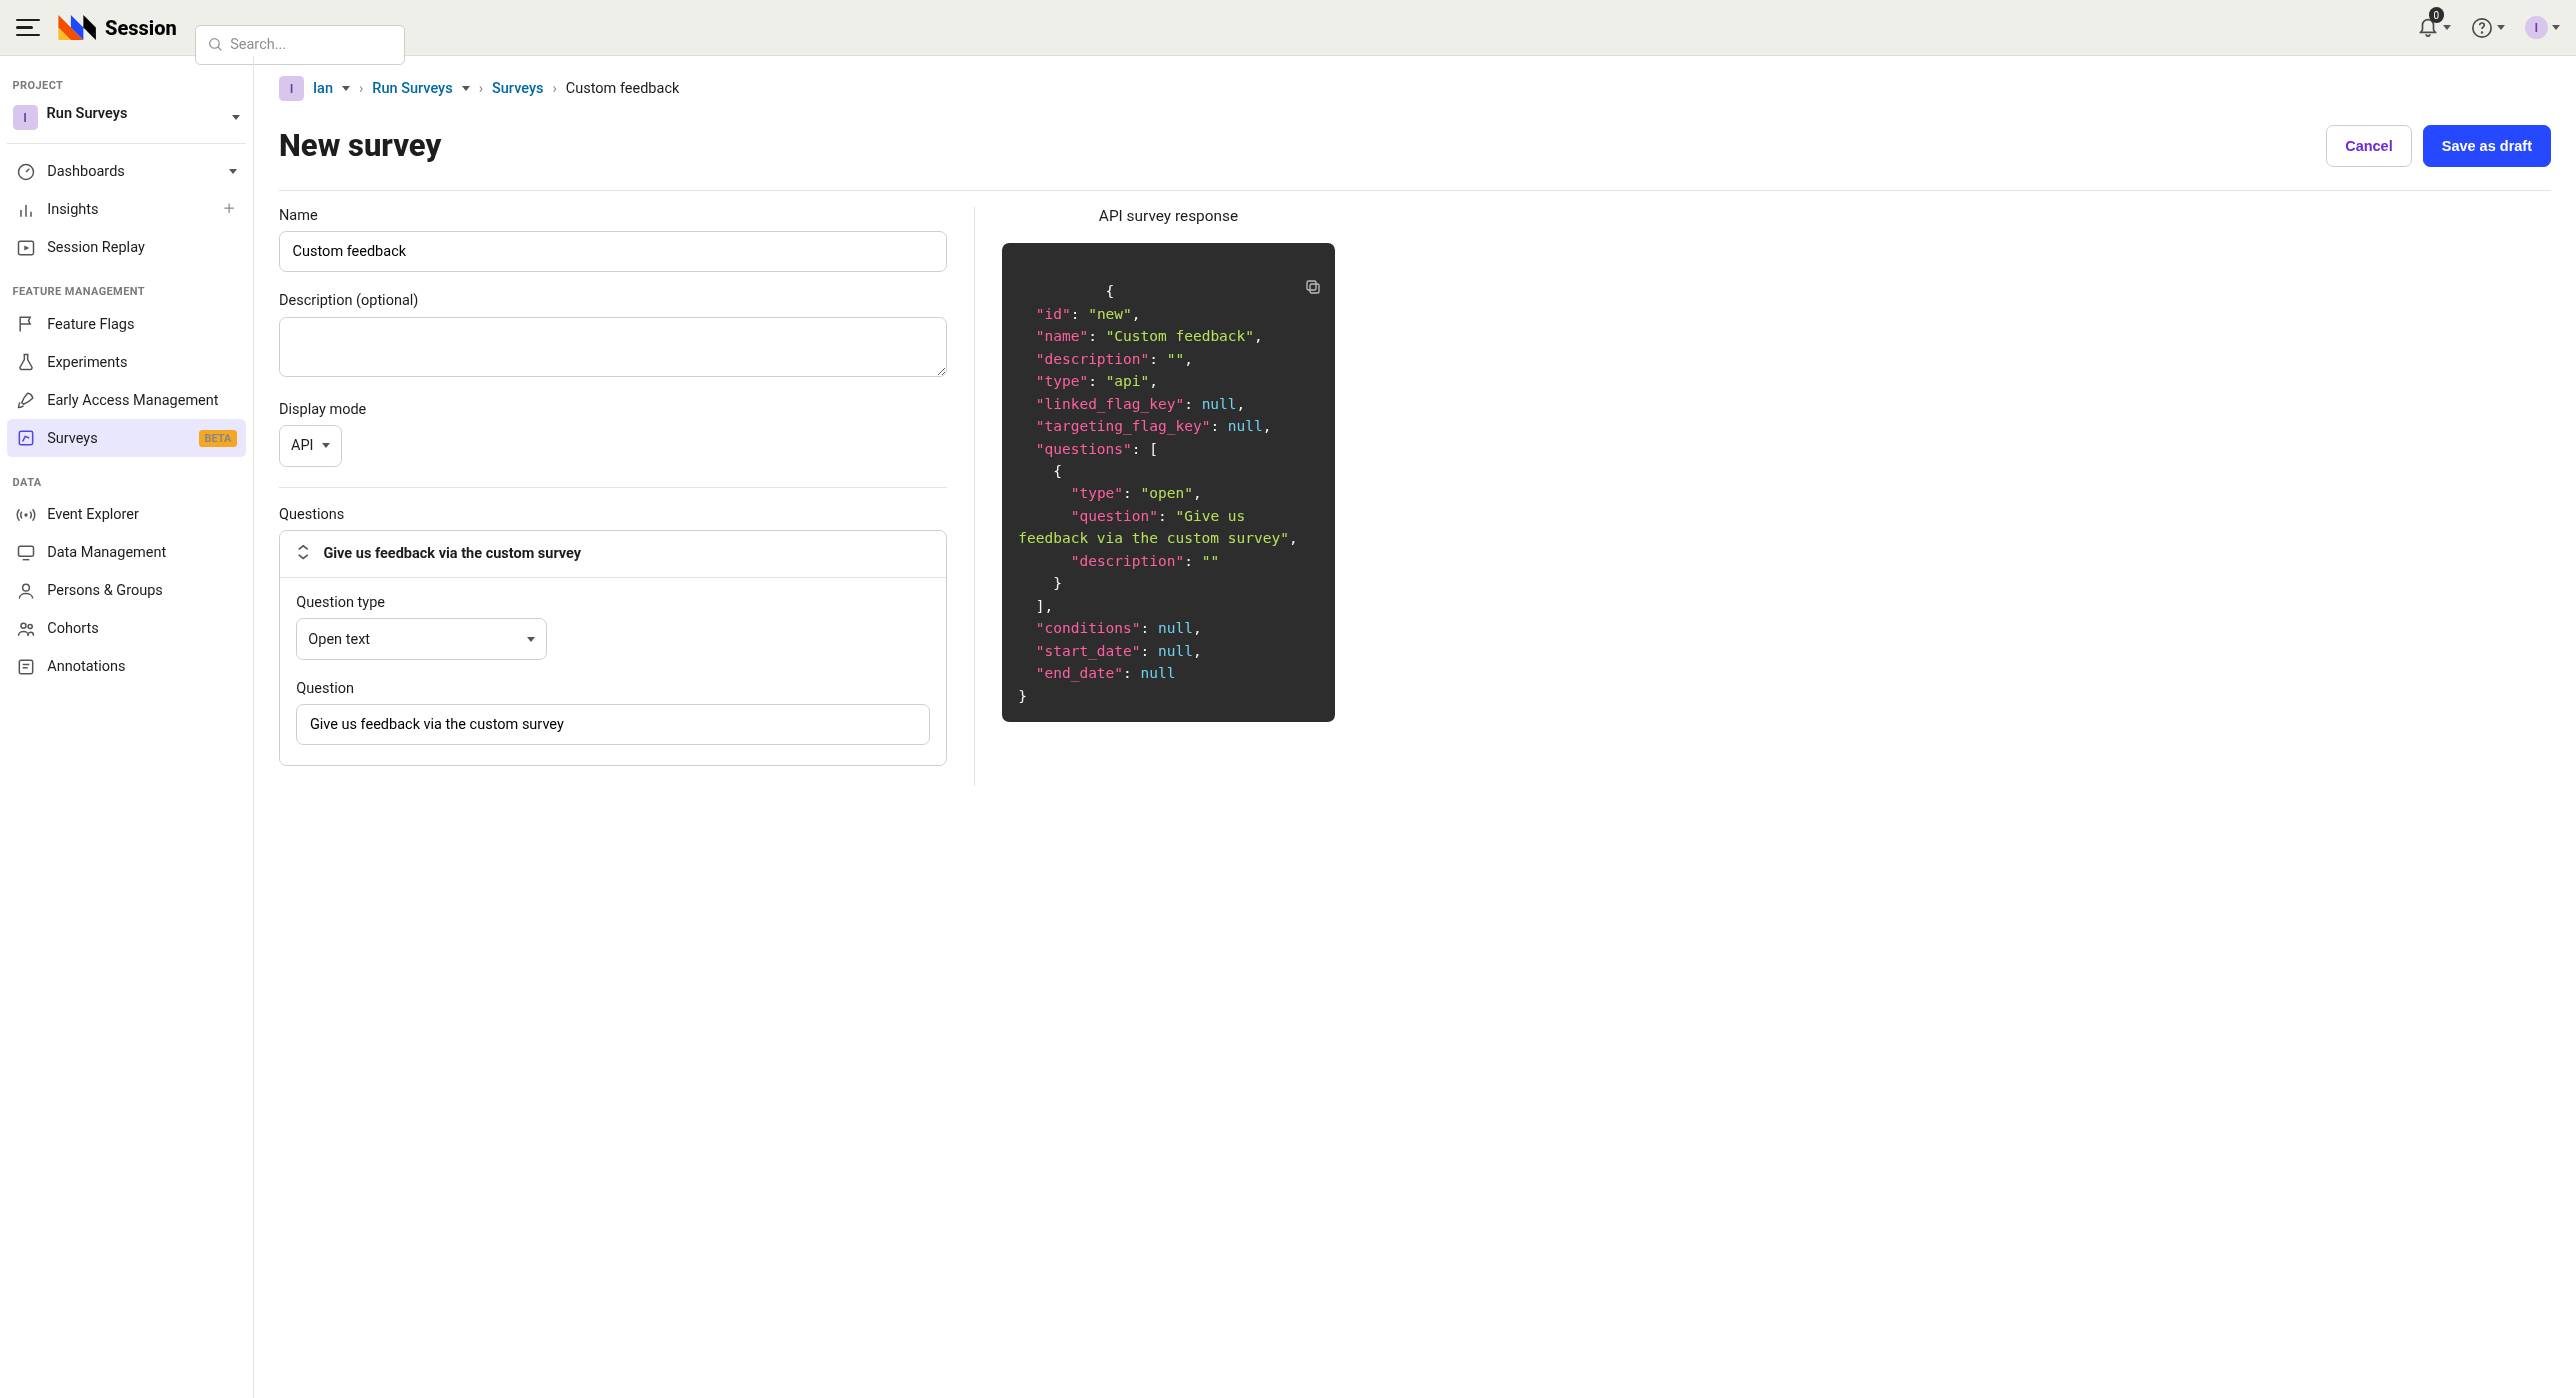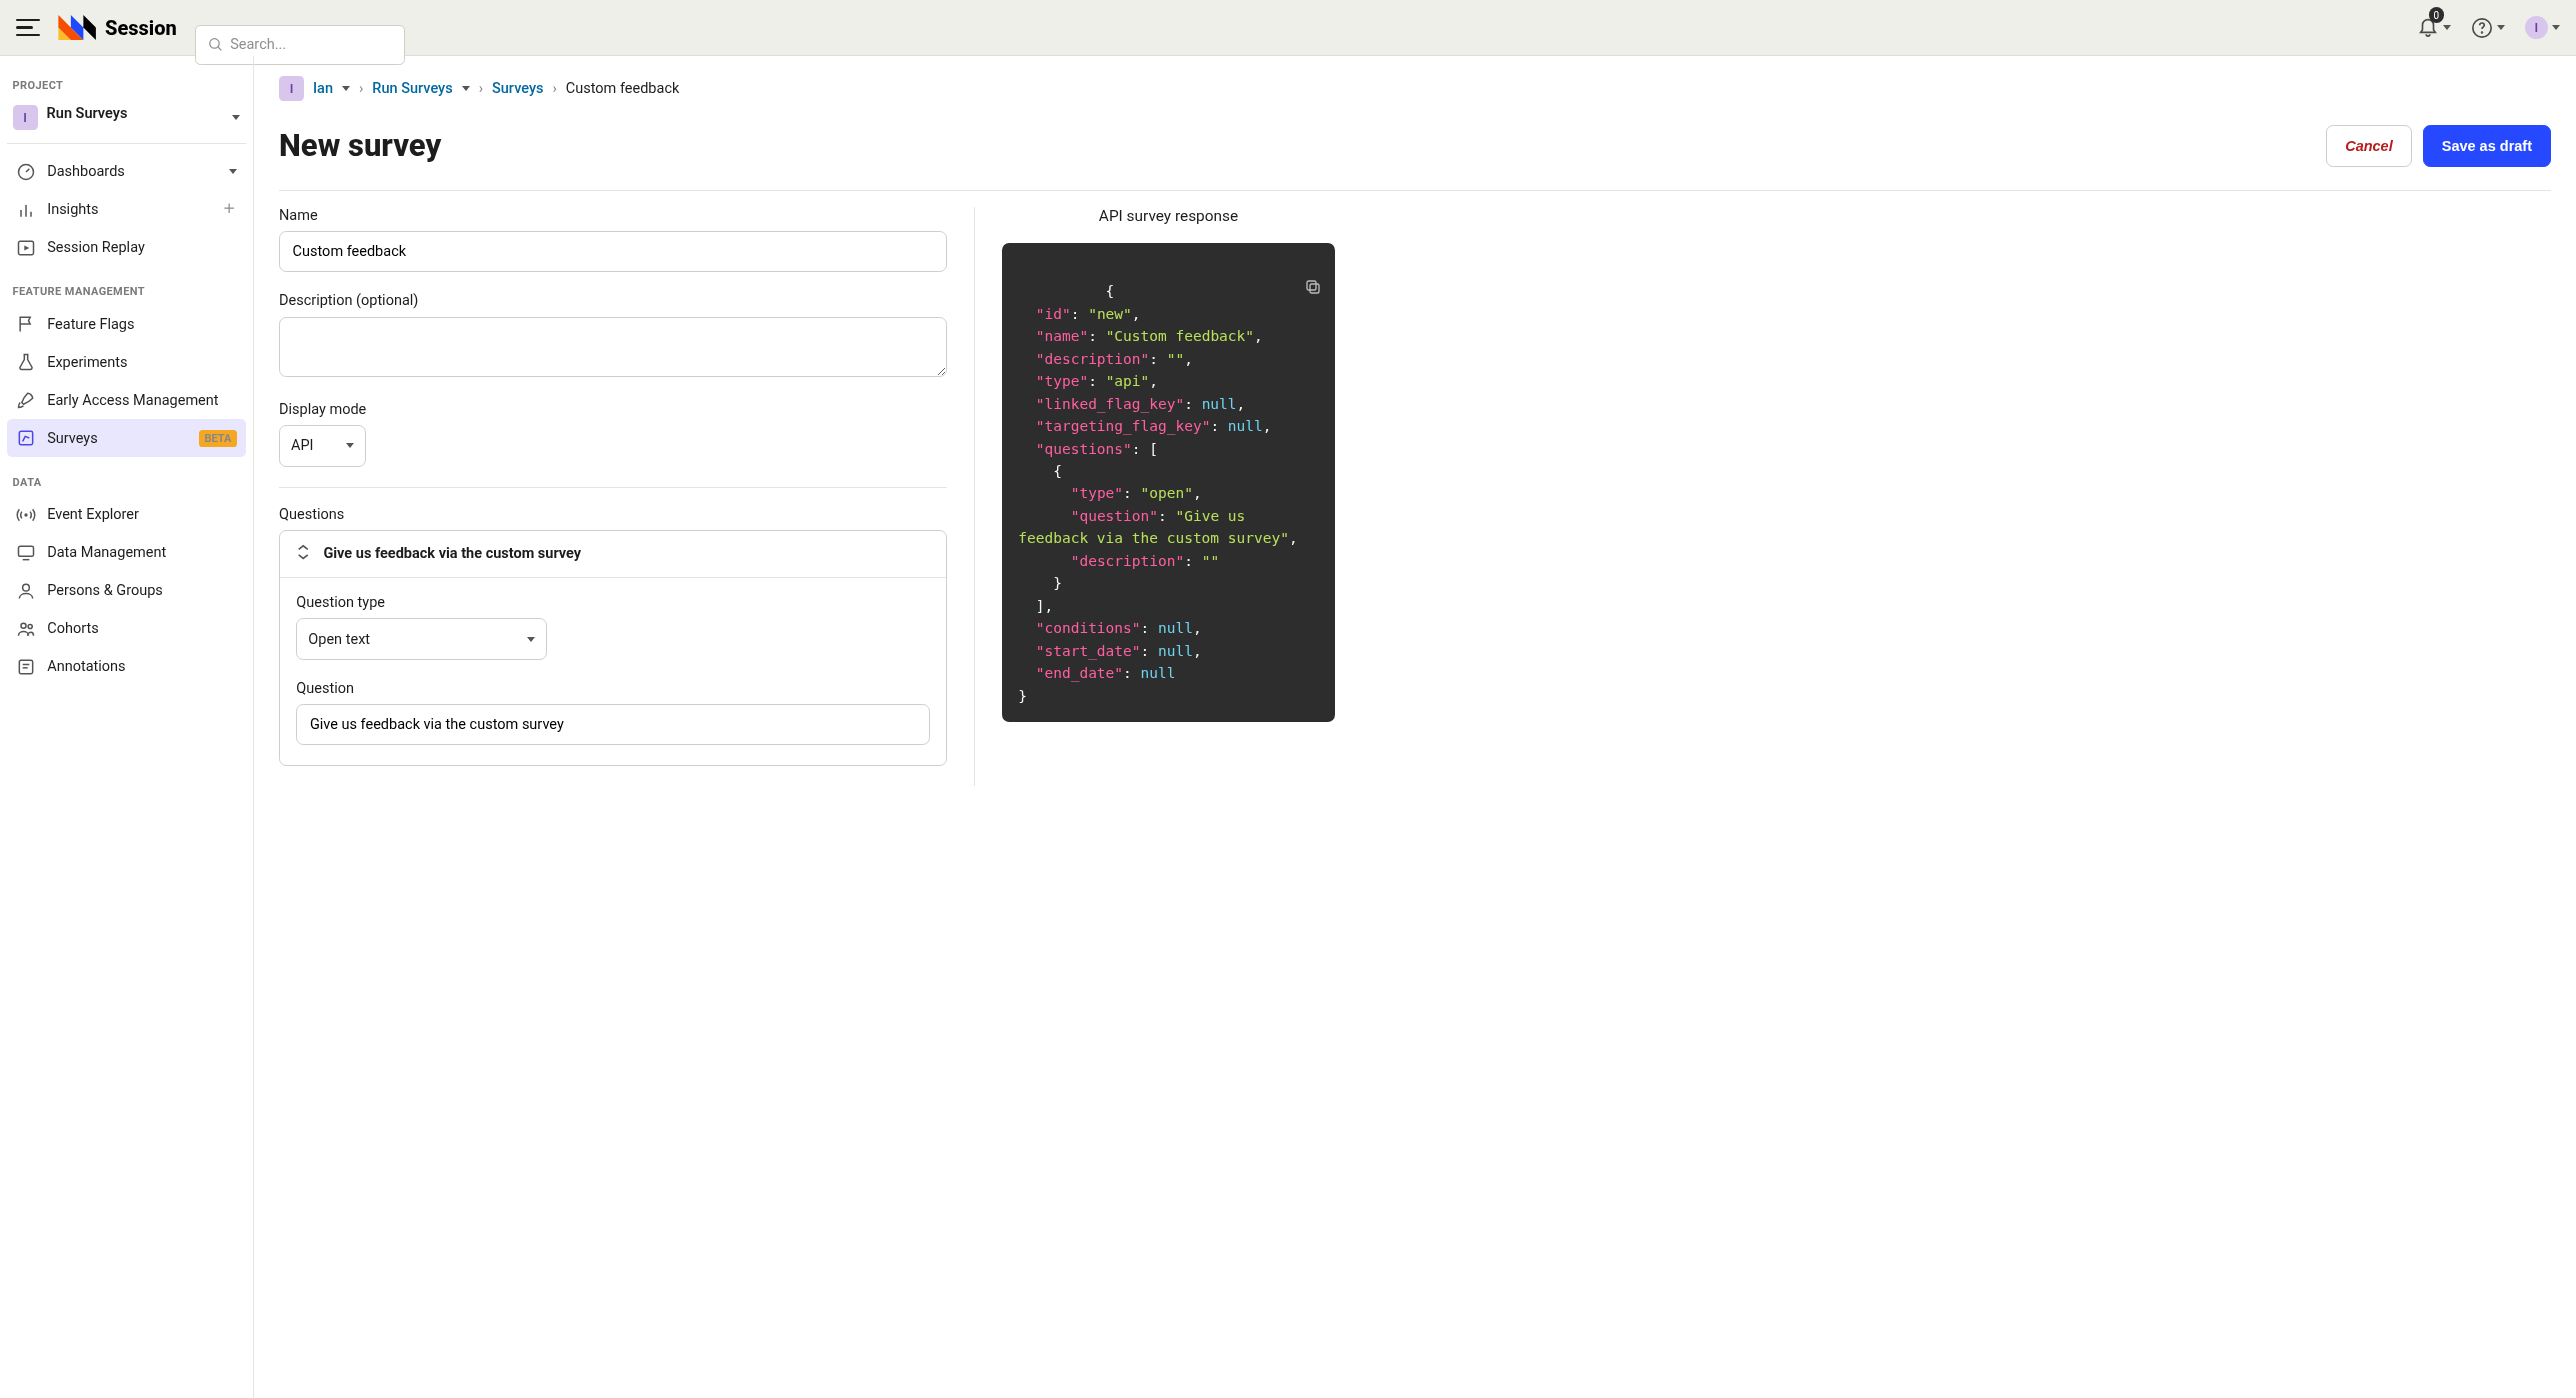"Cancel" .btn.link-style { color: #b91c1c -> #6d28d9; font-style: italic -> none }
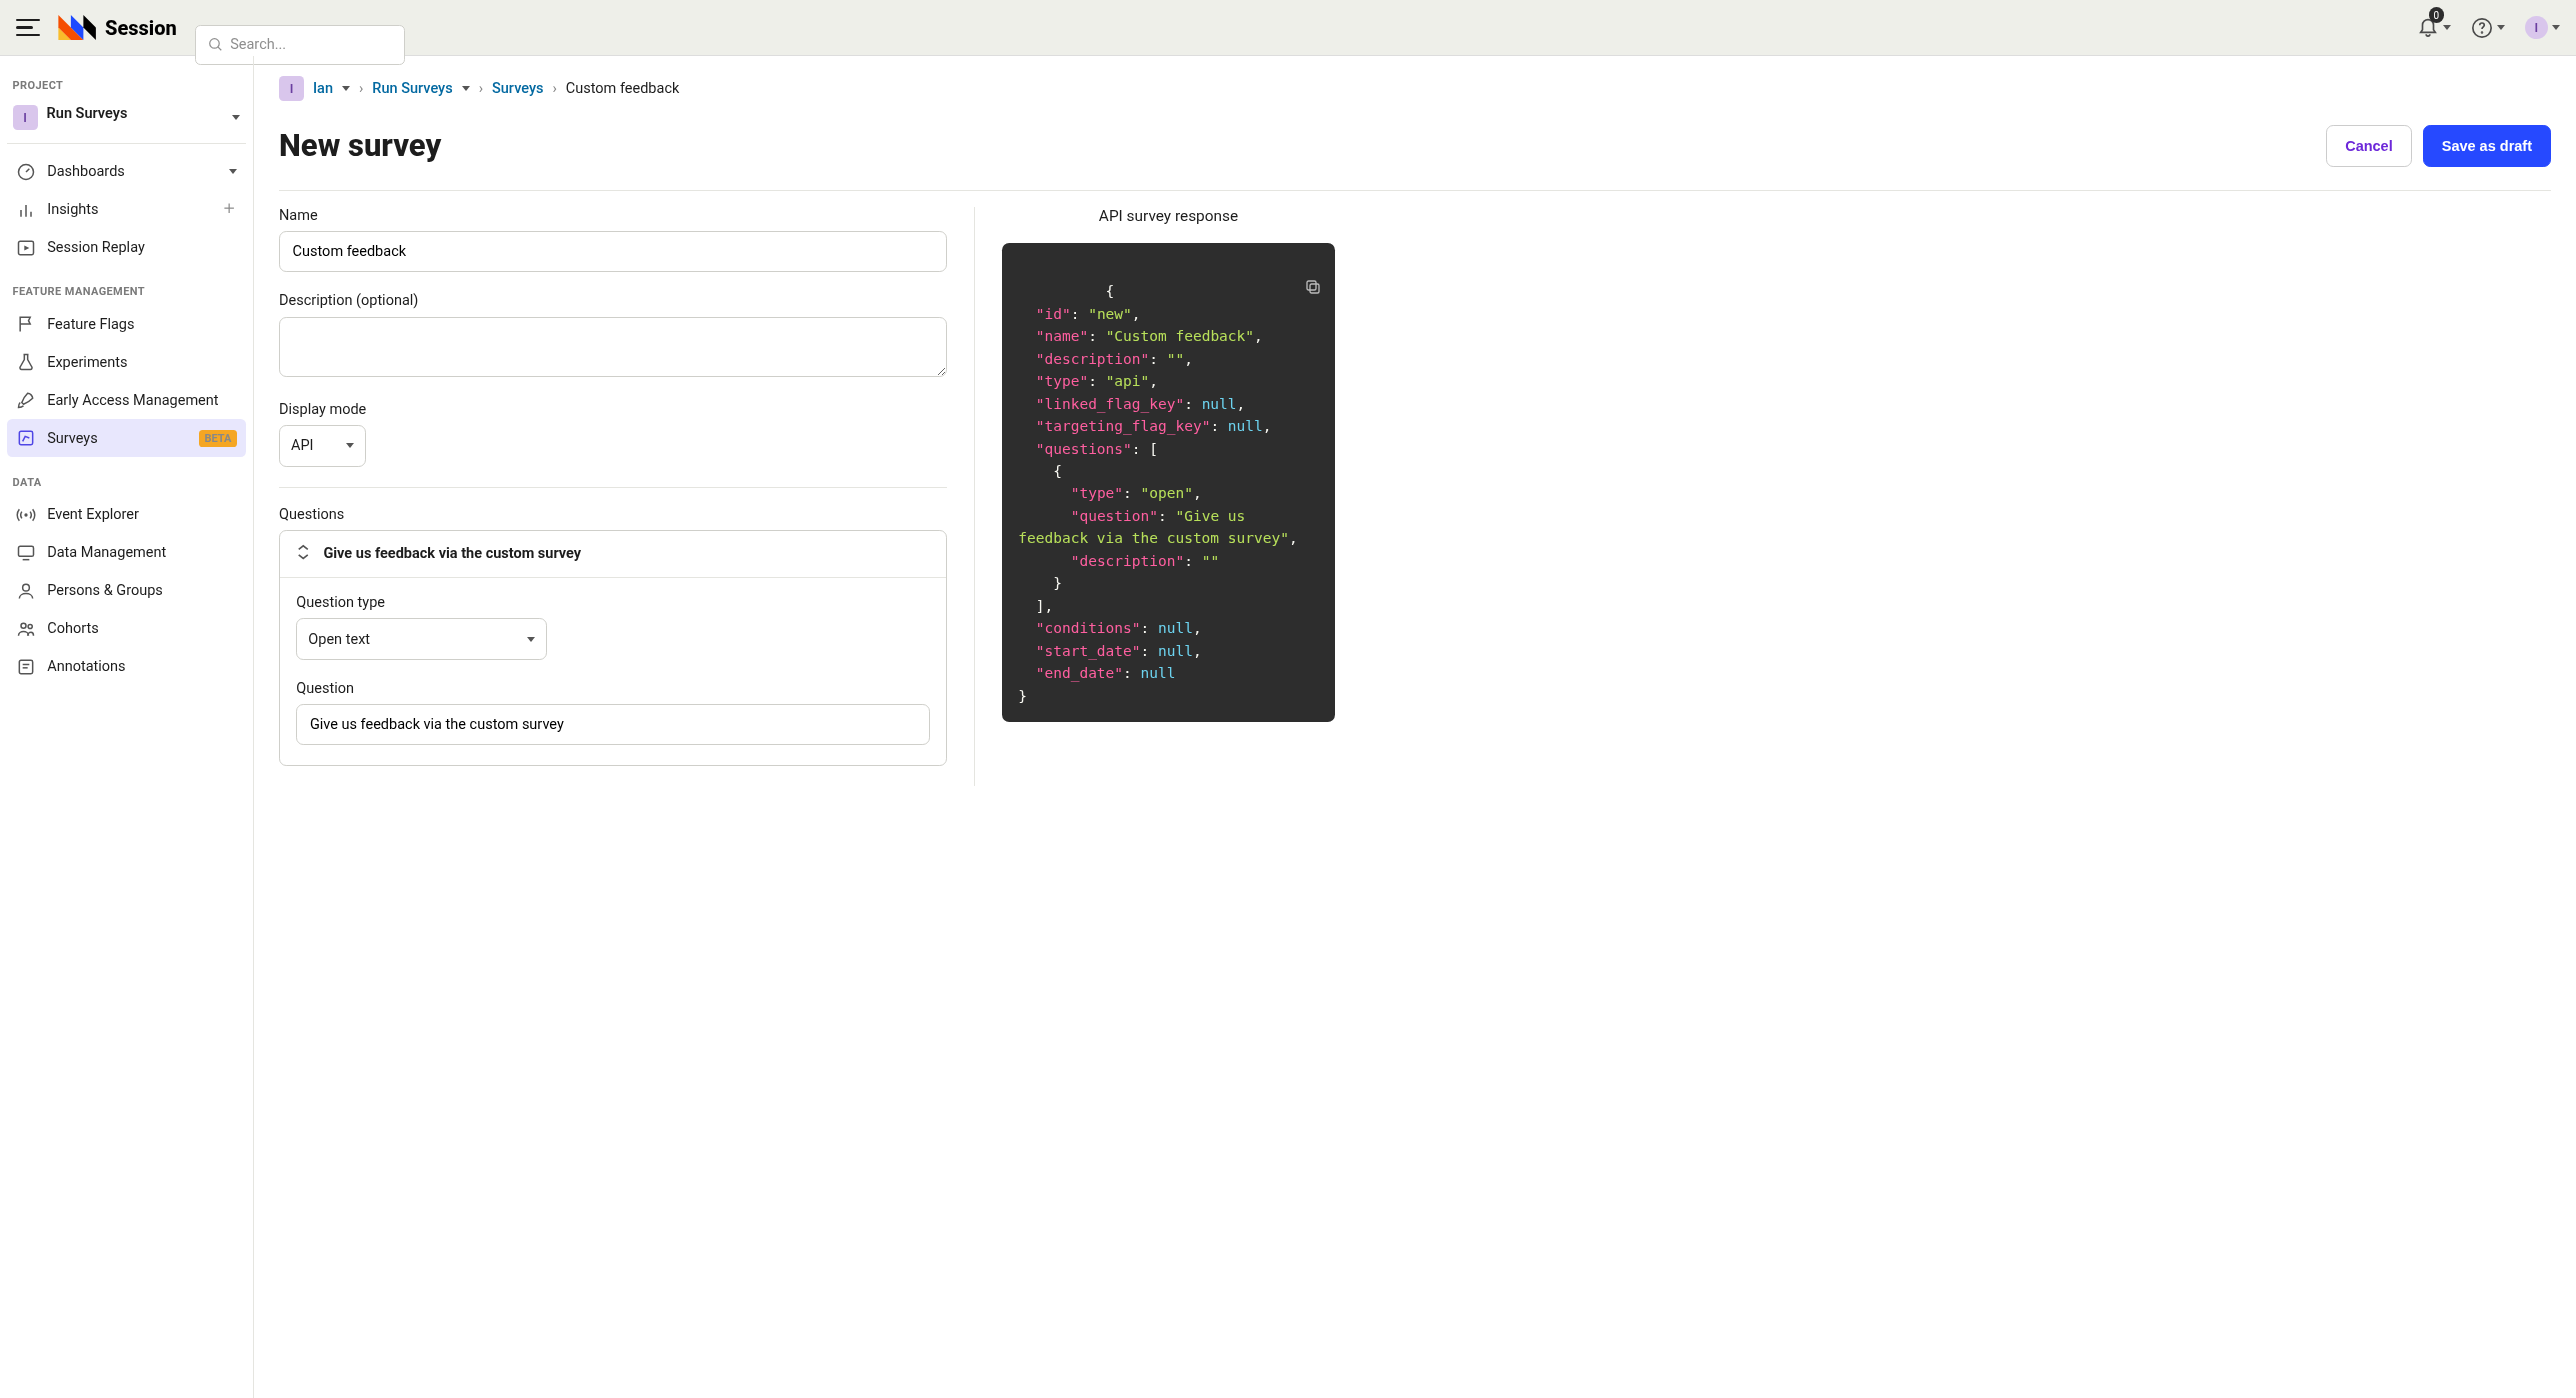"API" .select { width: 87px -> 63px }
